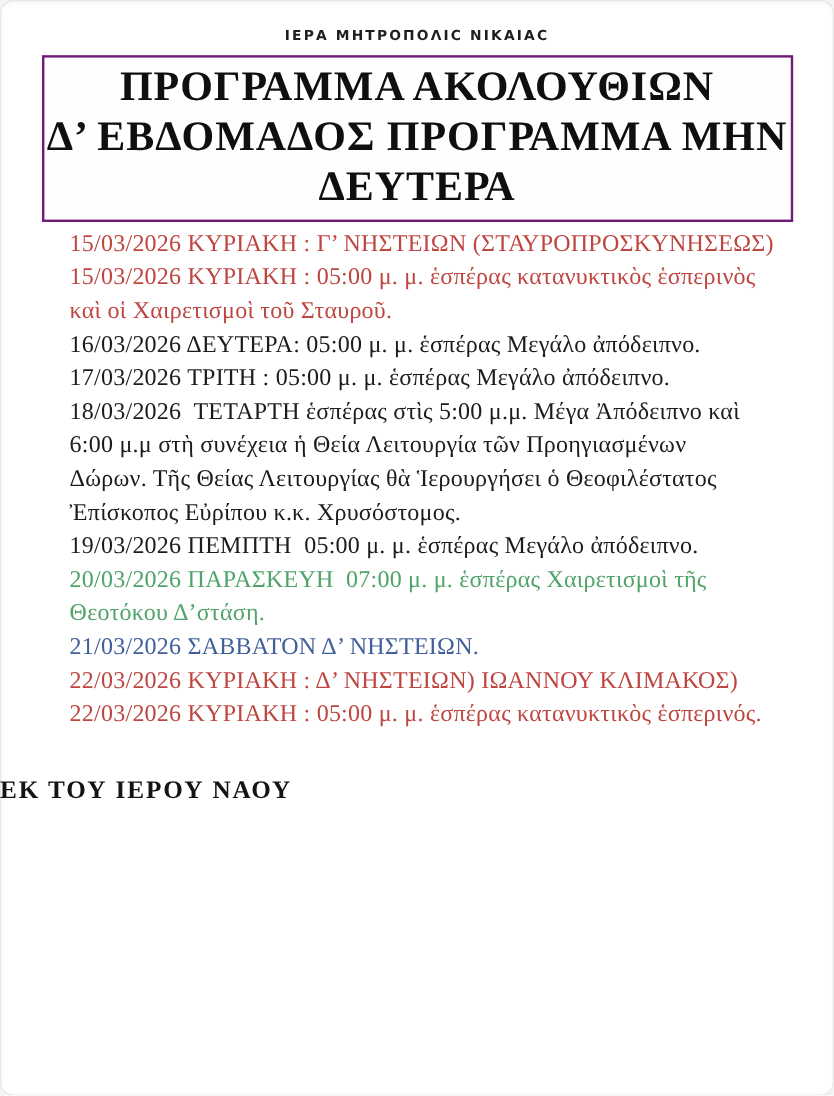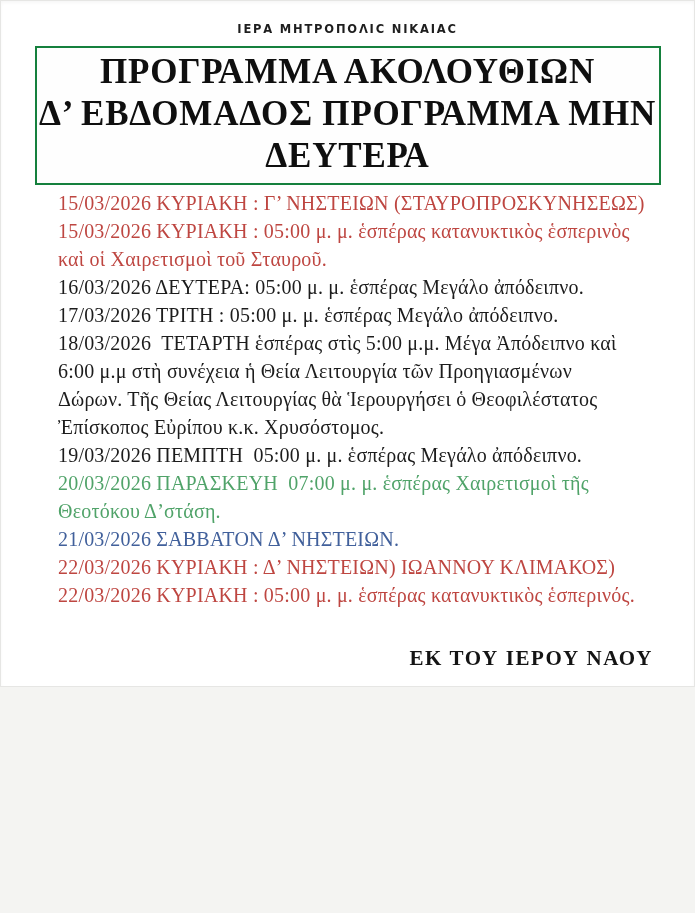"ΙΕΡΑ ΜΗΤΡΟΠΟΛΙC ΝΙΚΑΙΑC" .page { border-radius: none -> 11px; height: 687px -> 913px }
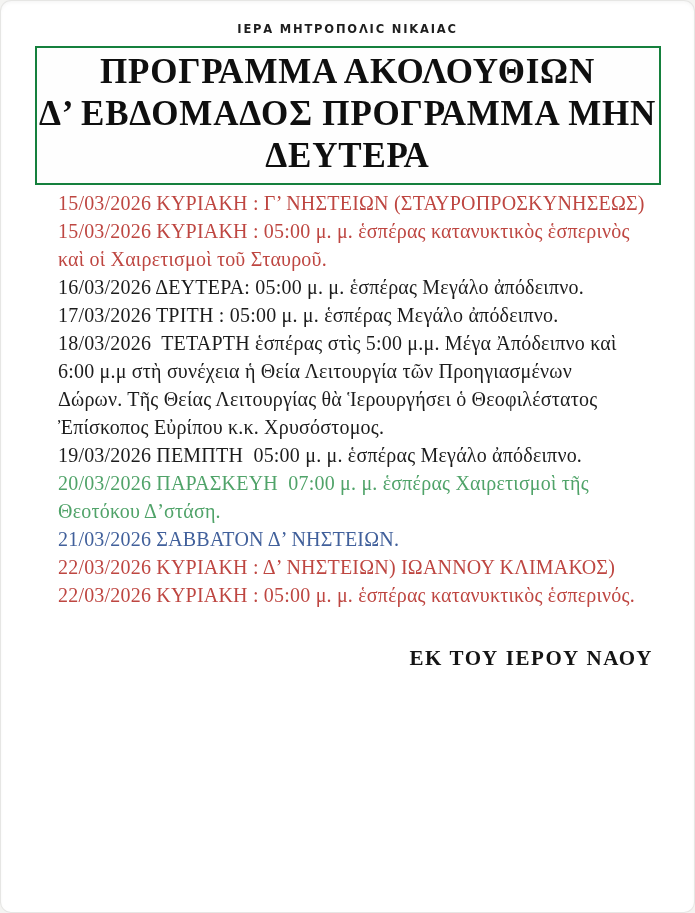"ΠΡΟΓΡΑΜΜΑ ΑΚΟΛΟΥΘΙΩΝ" .title-box { border: 2px solid #15803d -> 2px solid #701a75 }
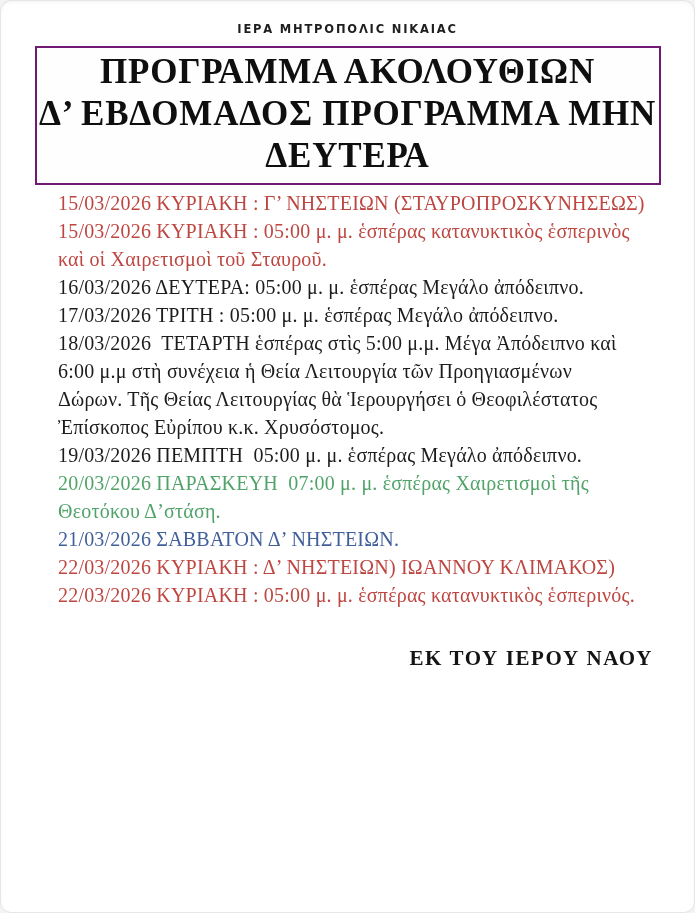"ΕΚ ΤΟΥ ΙΕΡΟΥ ΝΑΟΥ" .closing { text-align: right -> left }
